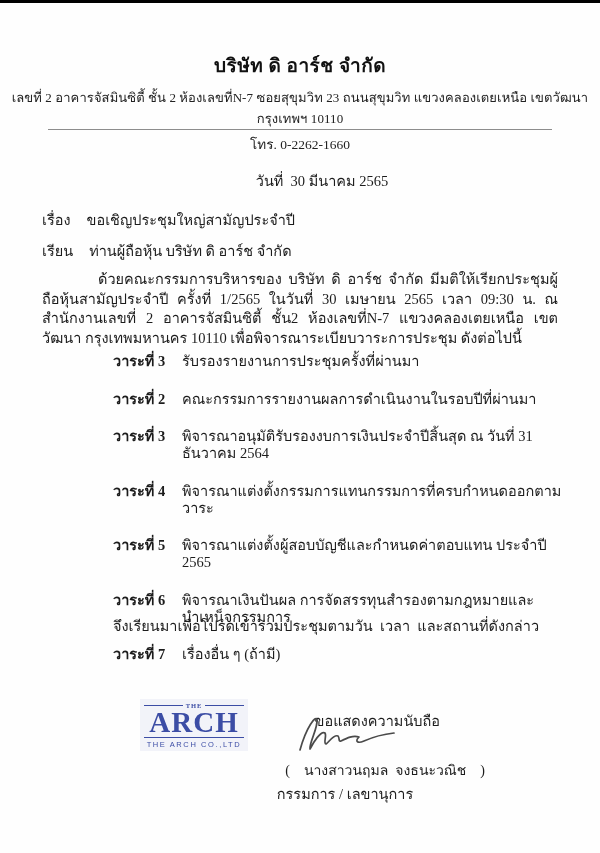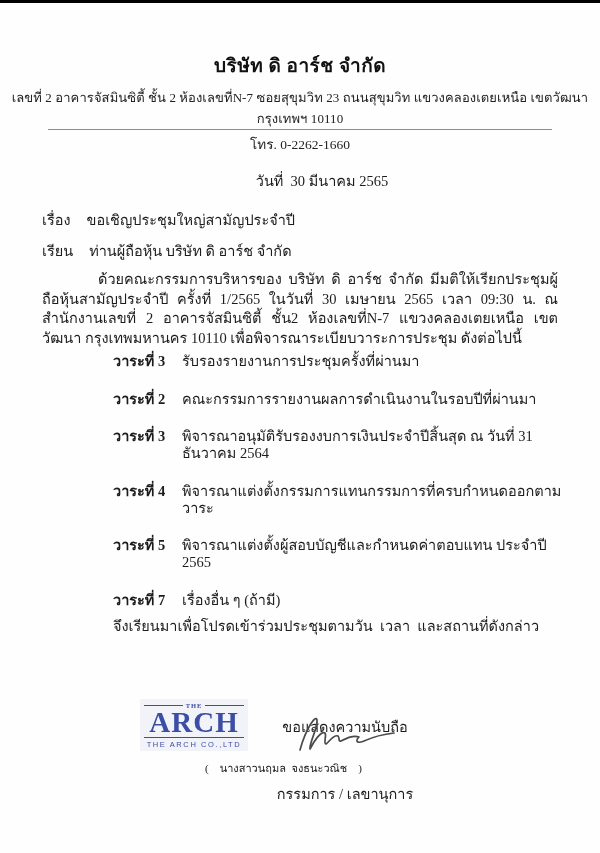"วาระที่ 6" div.agenda-row { html: none -> <div> <span>วาระที่ 6</span> <span>พิจารณาเงินปันผล การจัดสรรทุนสำรองตามกฎหมายและบำเหน็จกรรมการ</span> </div> }
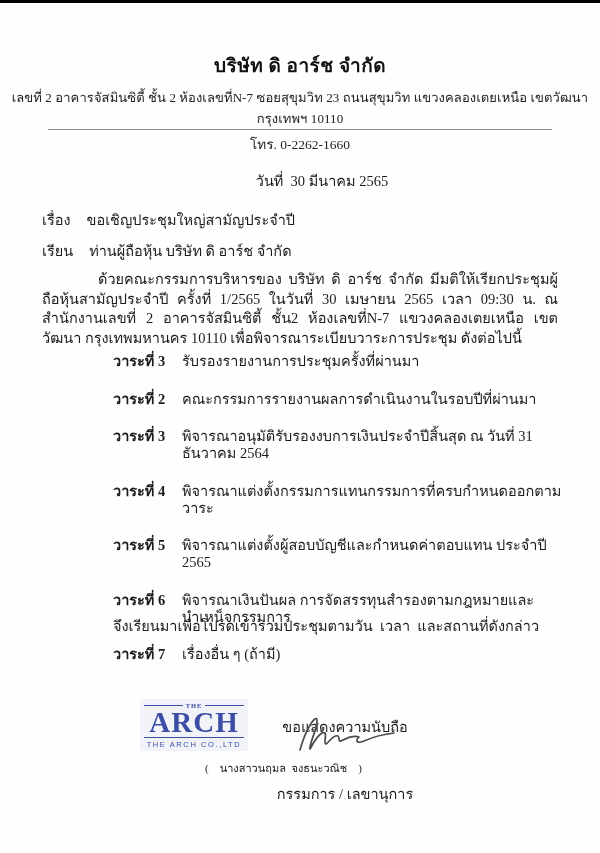"ขอแสดงความนับถือ" .regards-line { text-align: center -> right; top: 18px -> 12px }
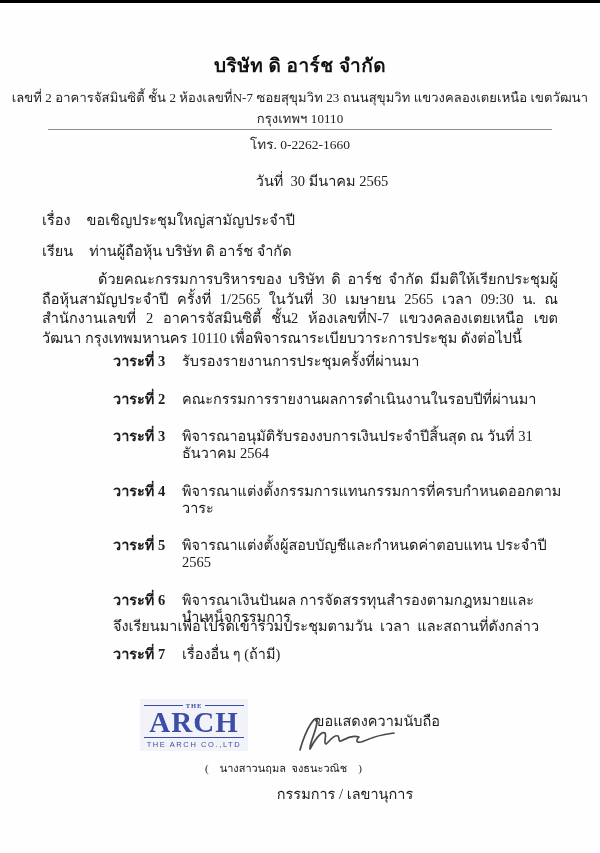"( นางสาวนฤมล จงธนะวณิช )" .name-line { font-size: 11px -> 14px; text-align: left -> right }
